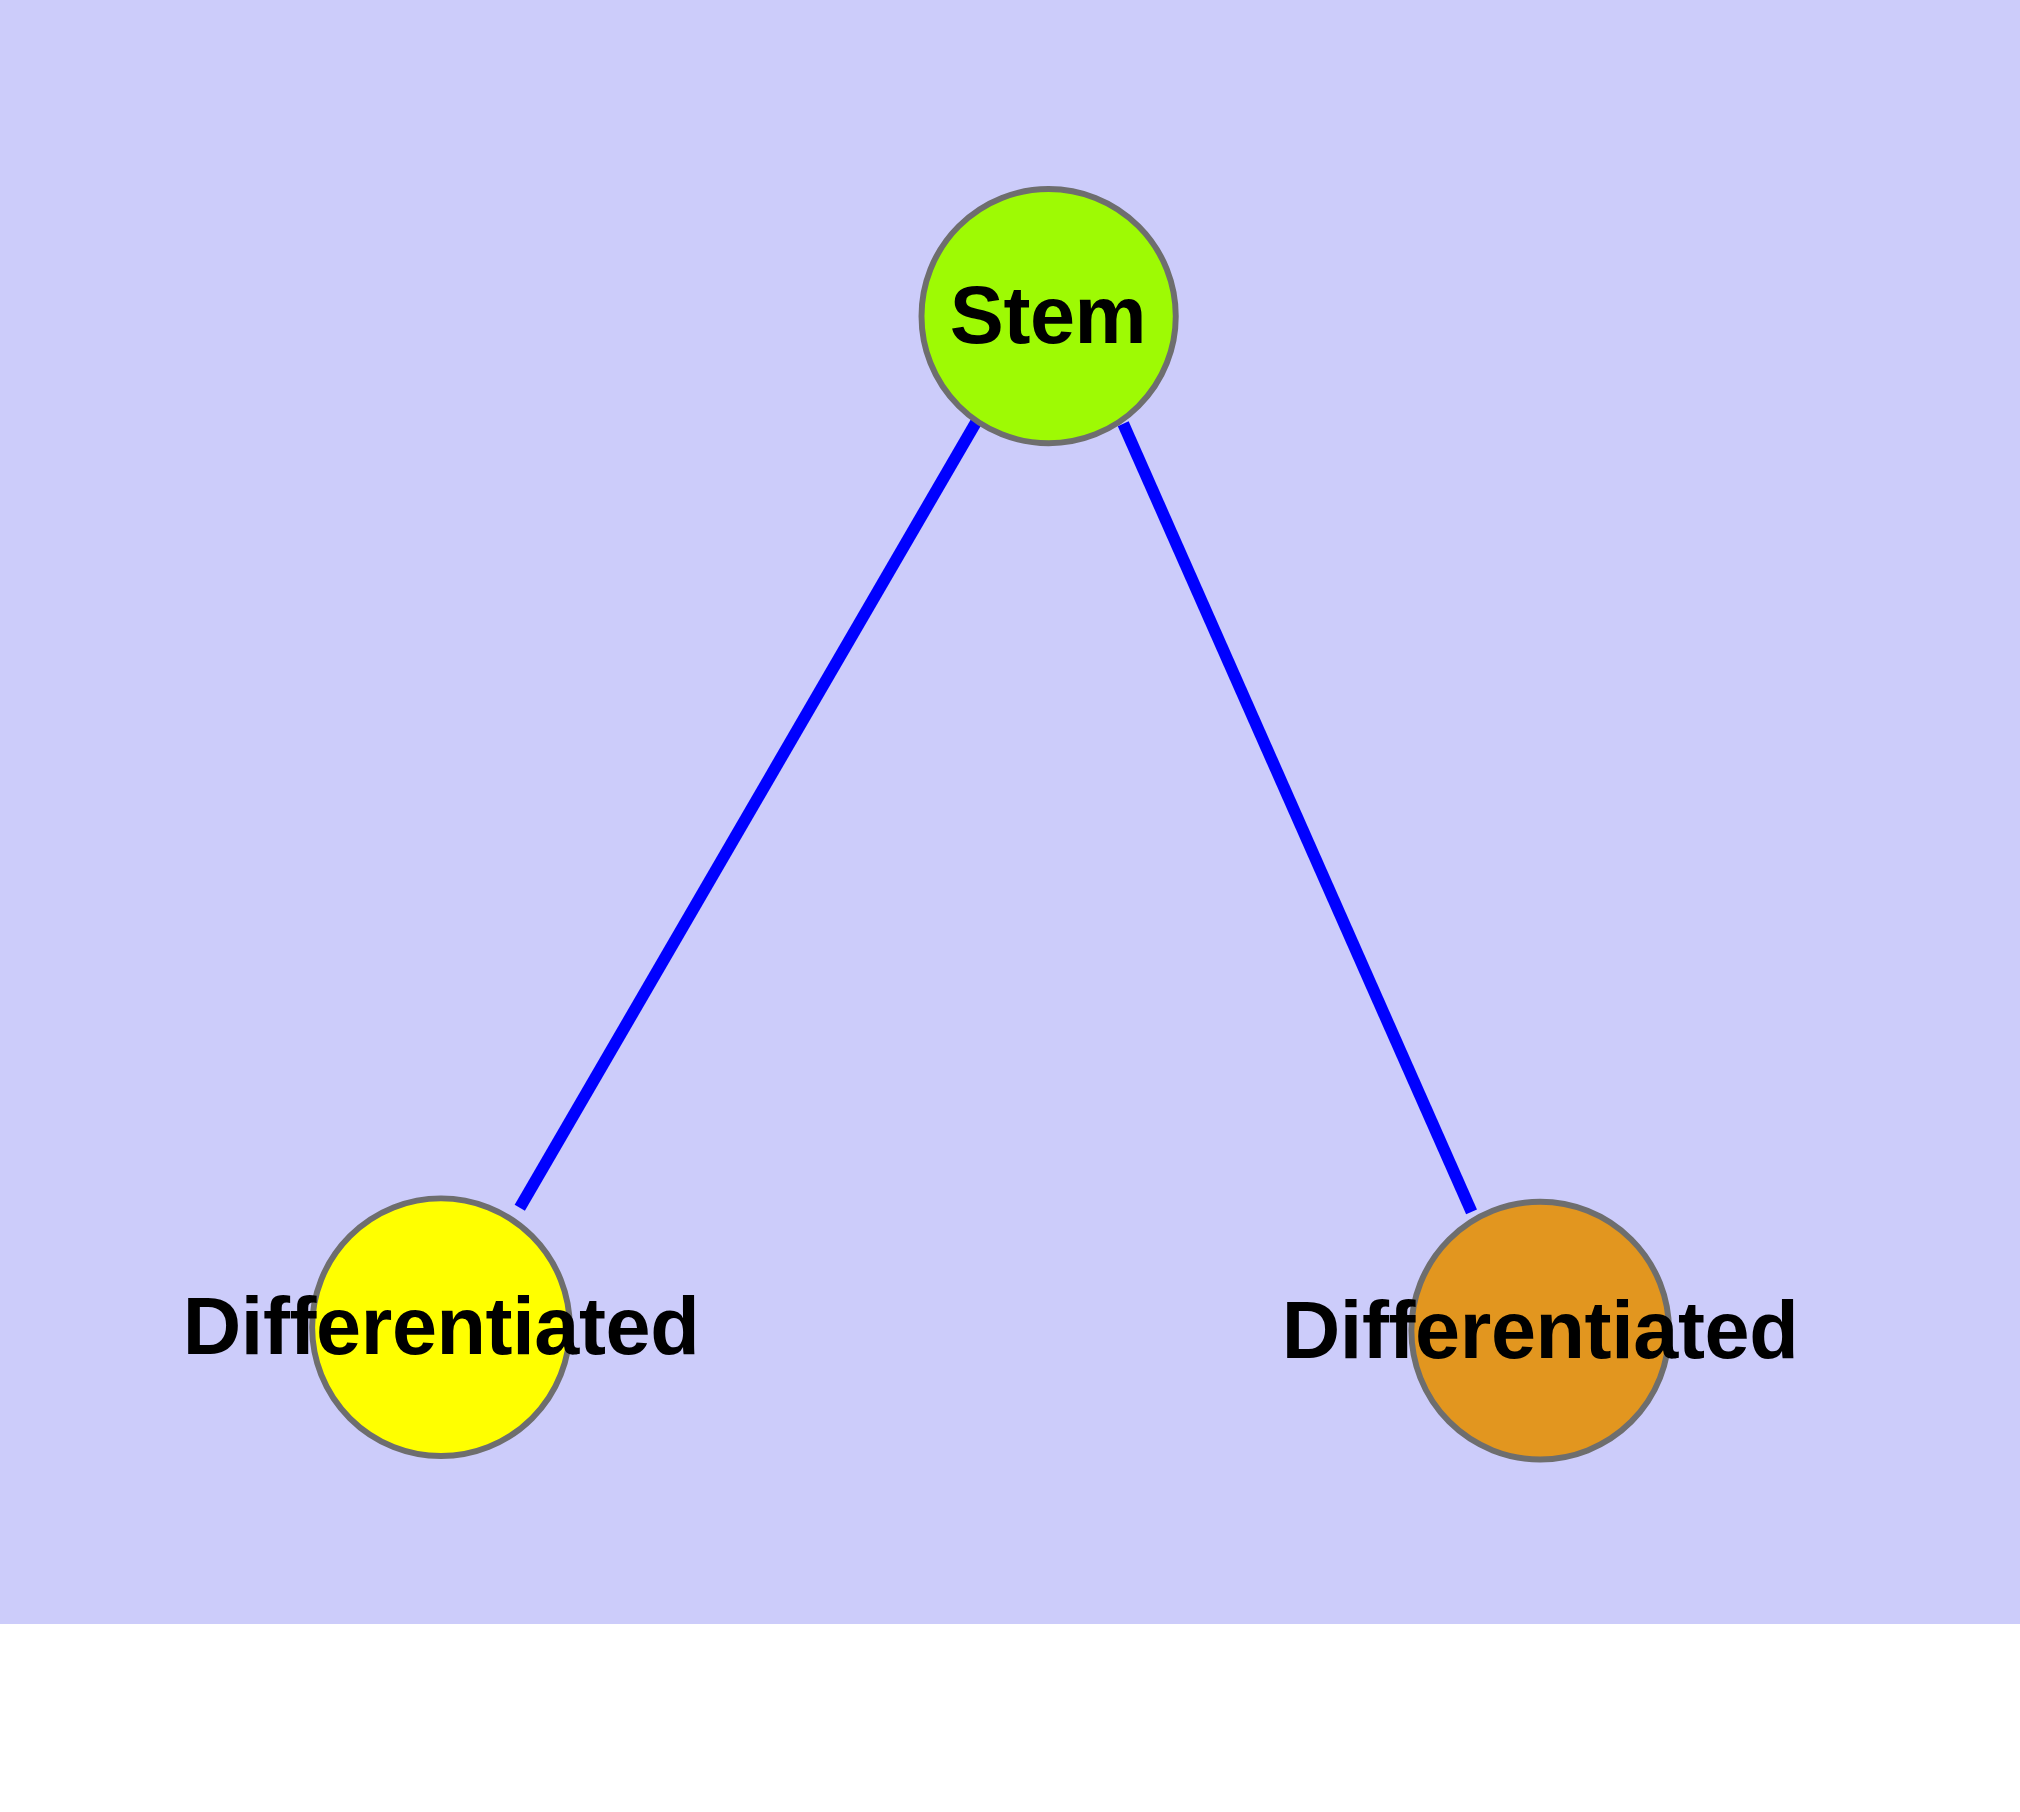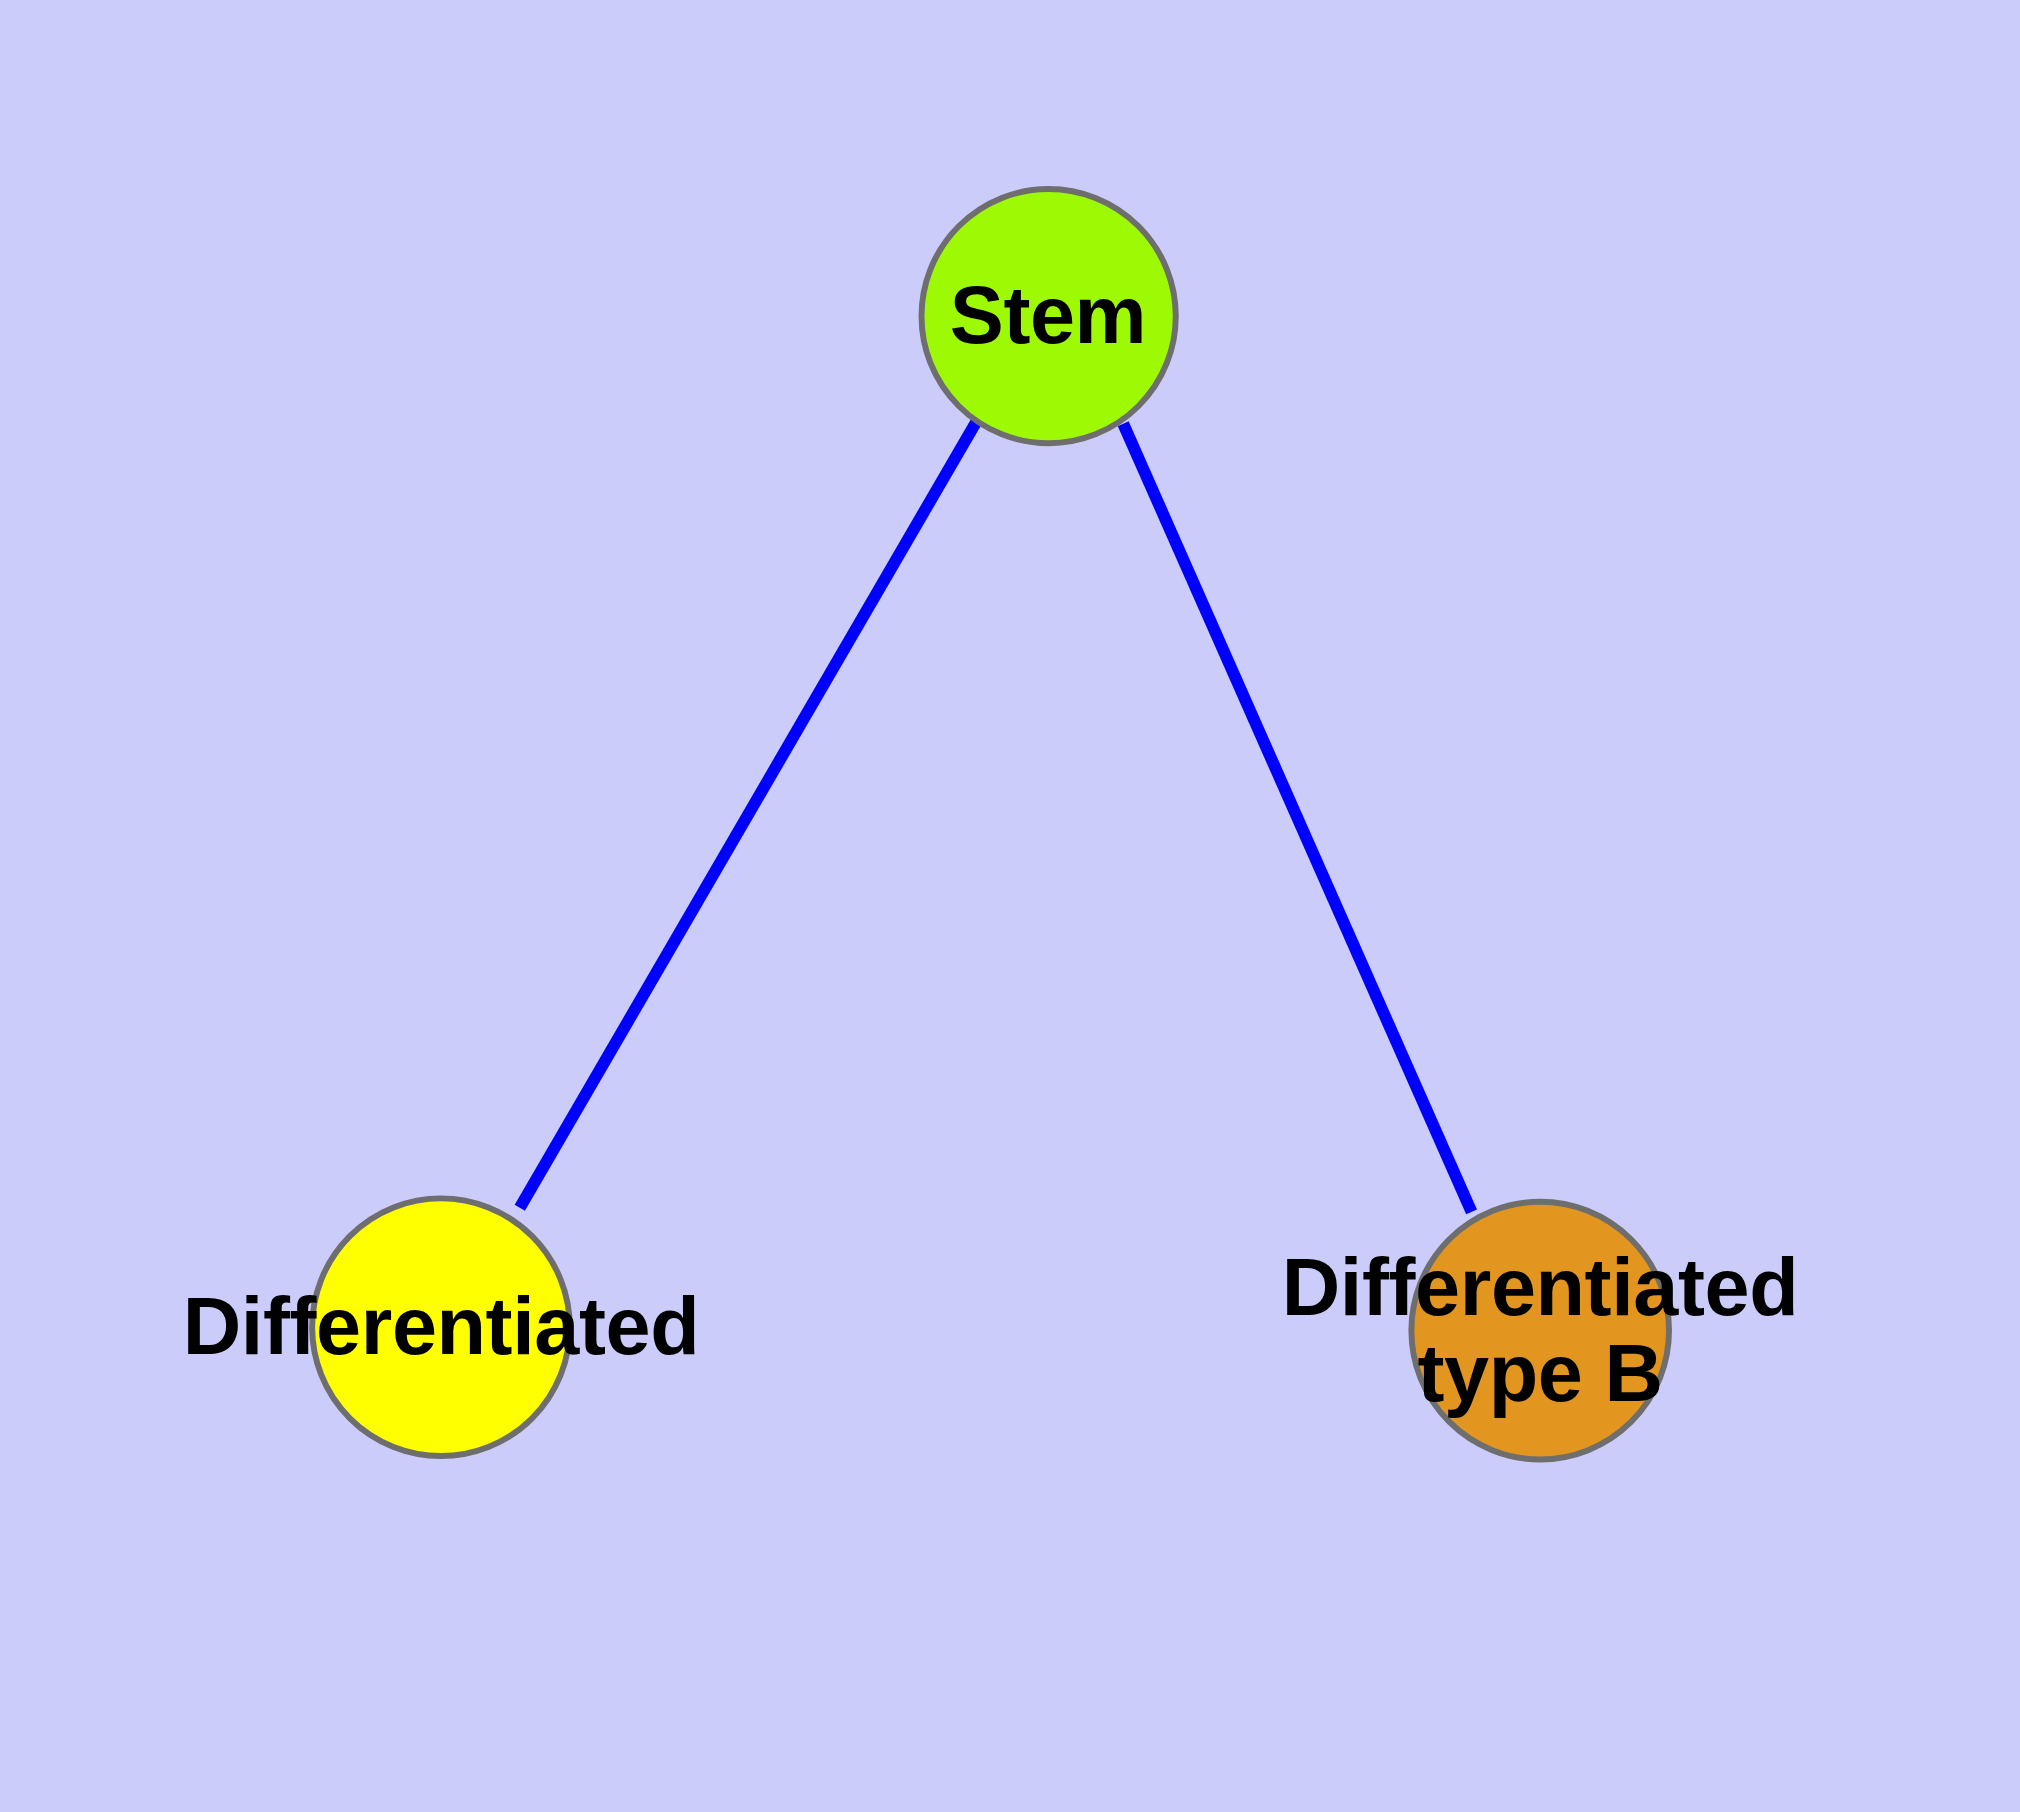"Stem" div { height: 1812px -> 1624px }
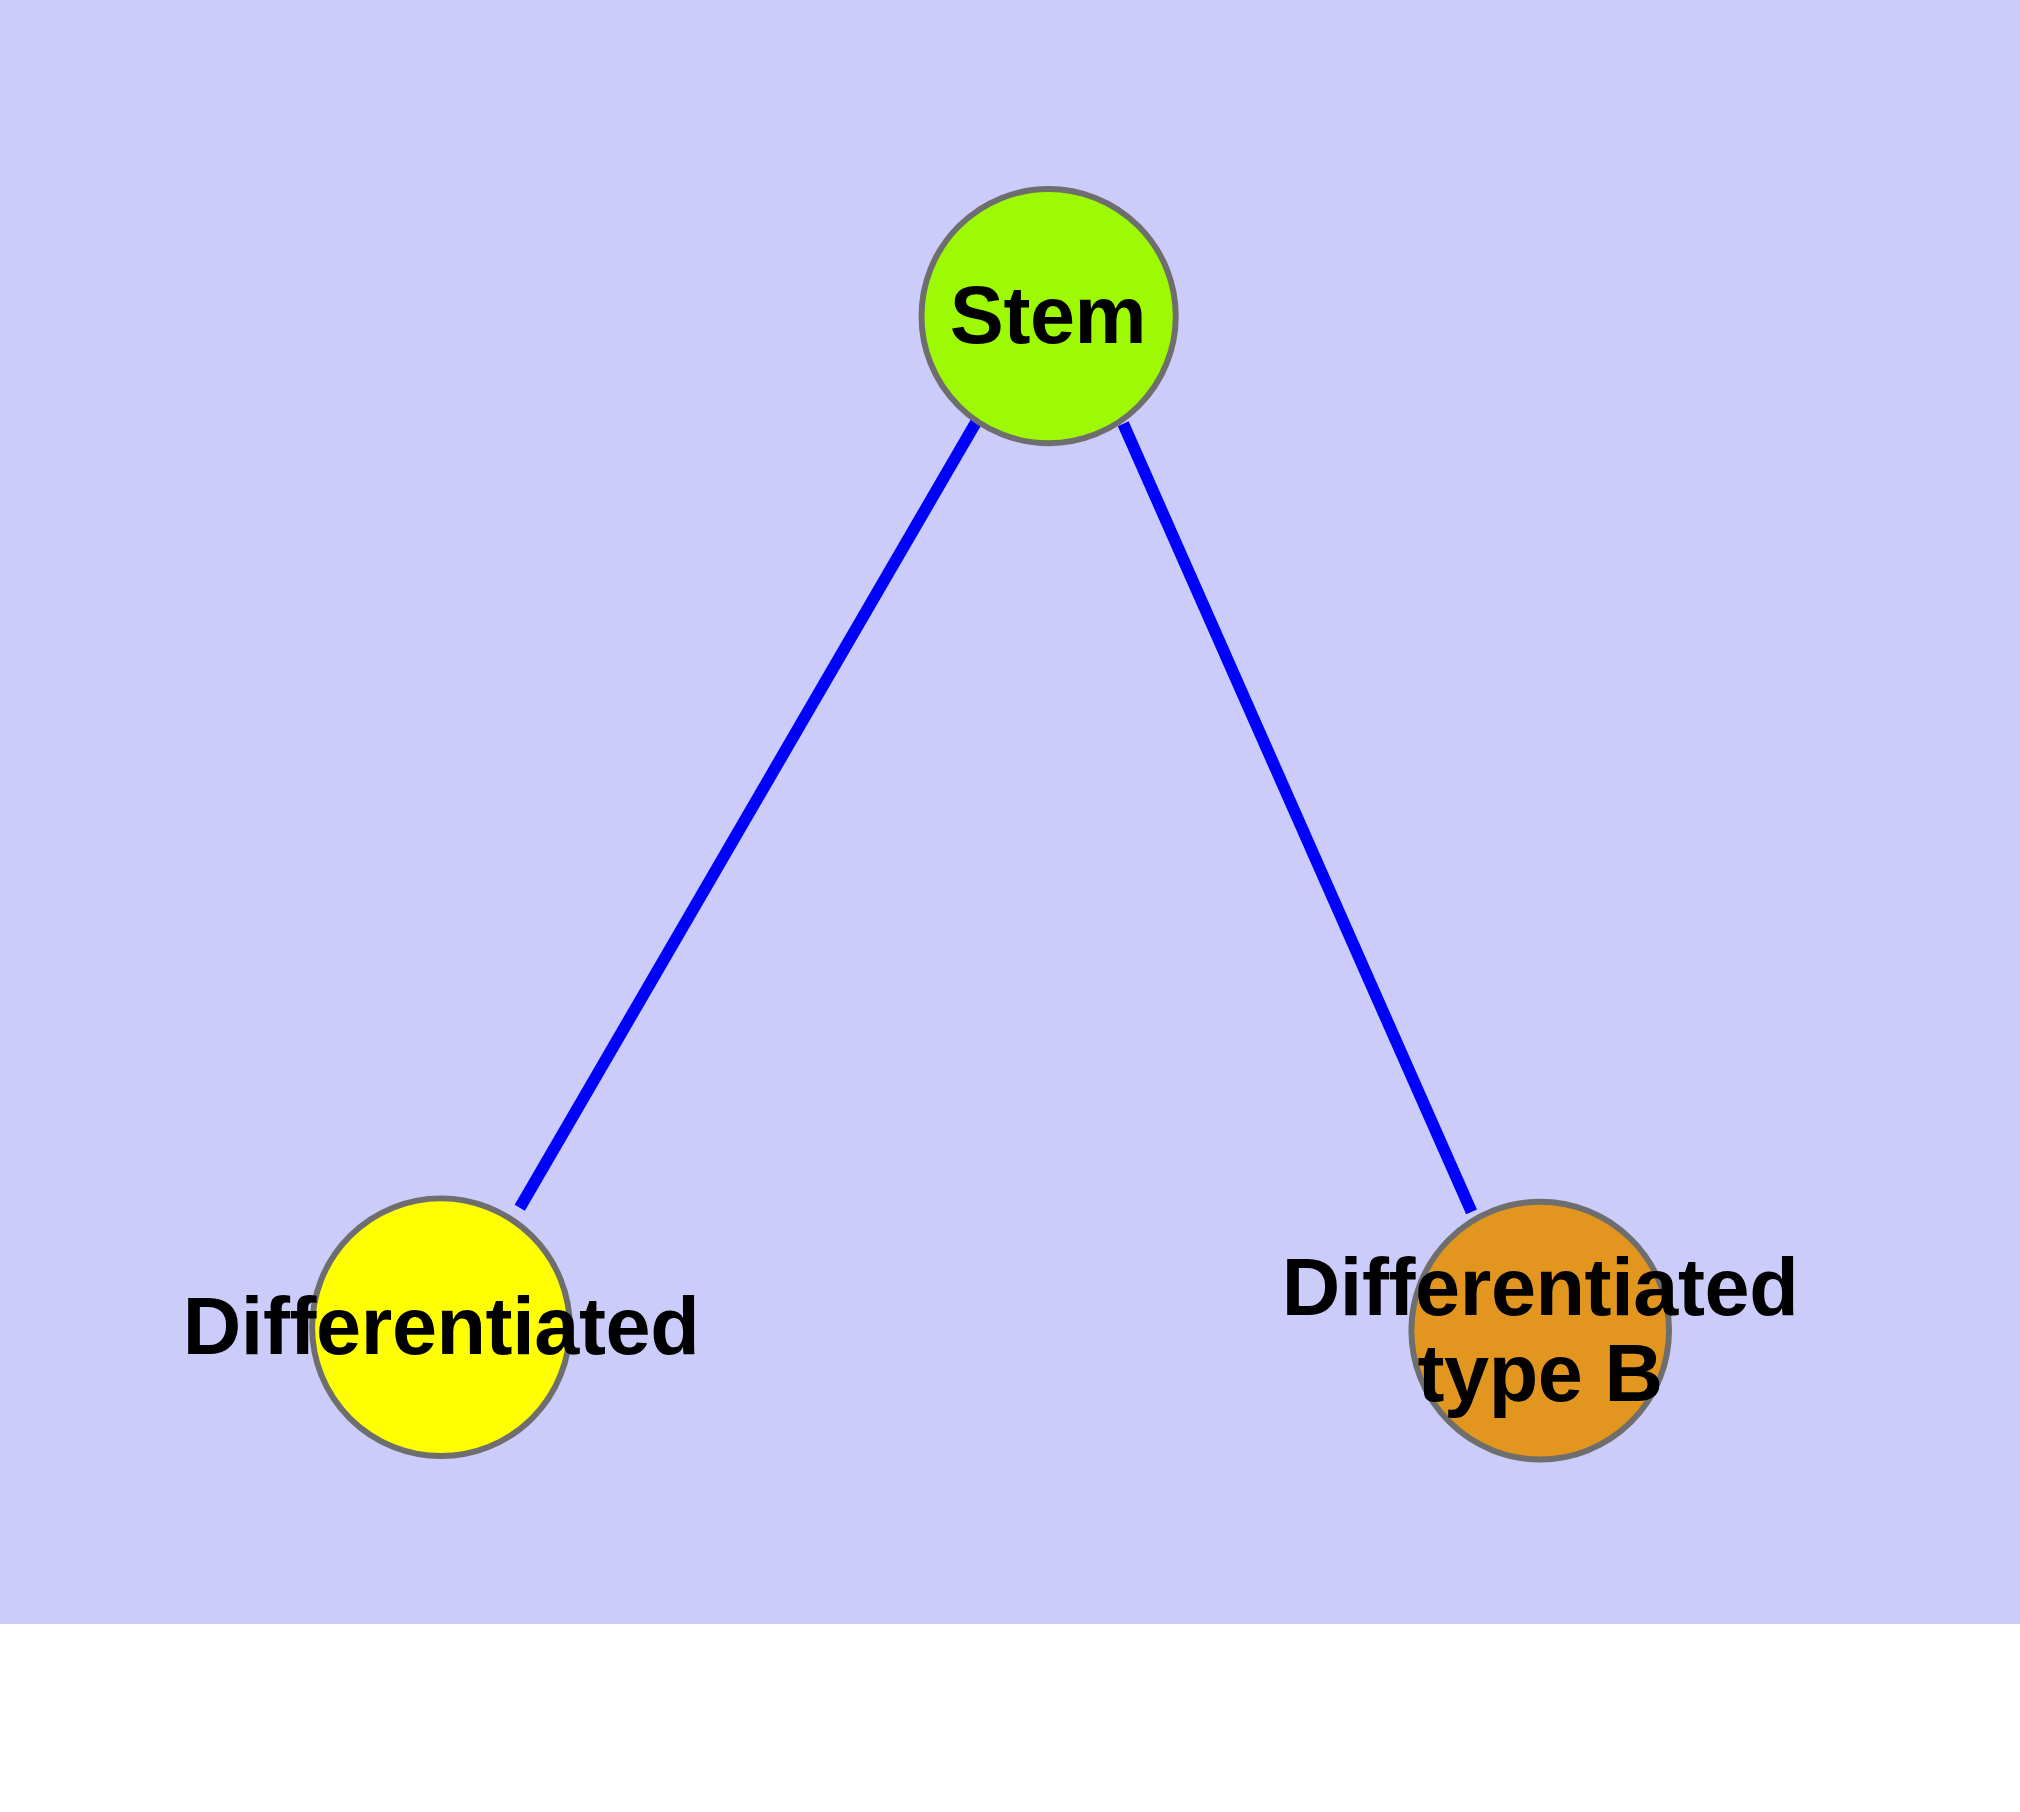"type B" div { html: <div>type B</div> -> none }
